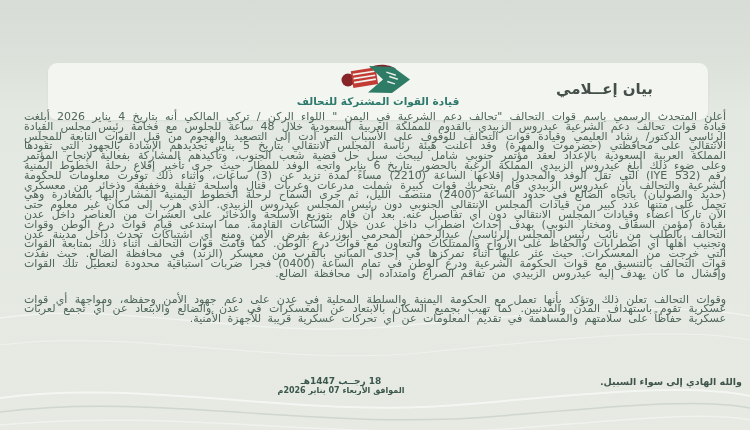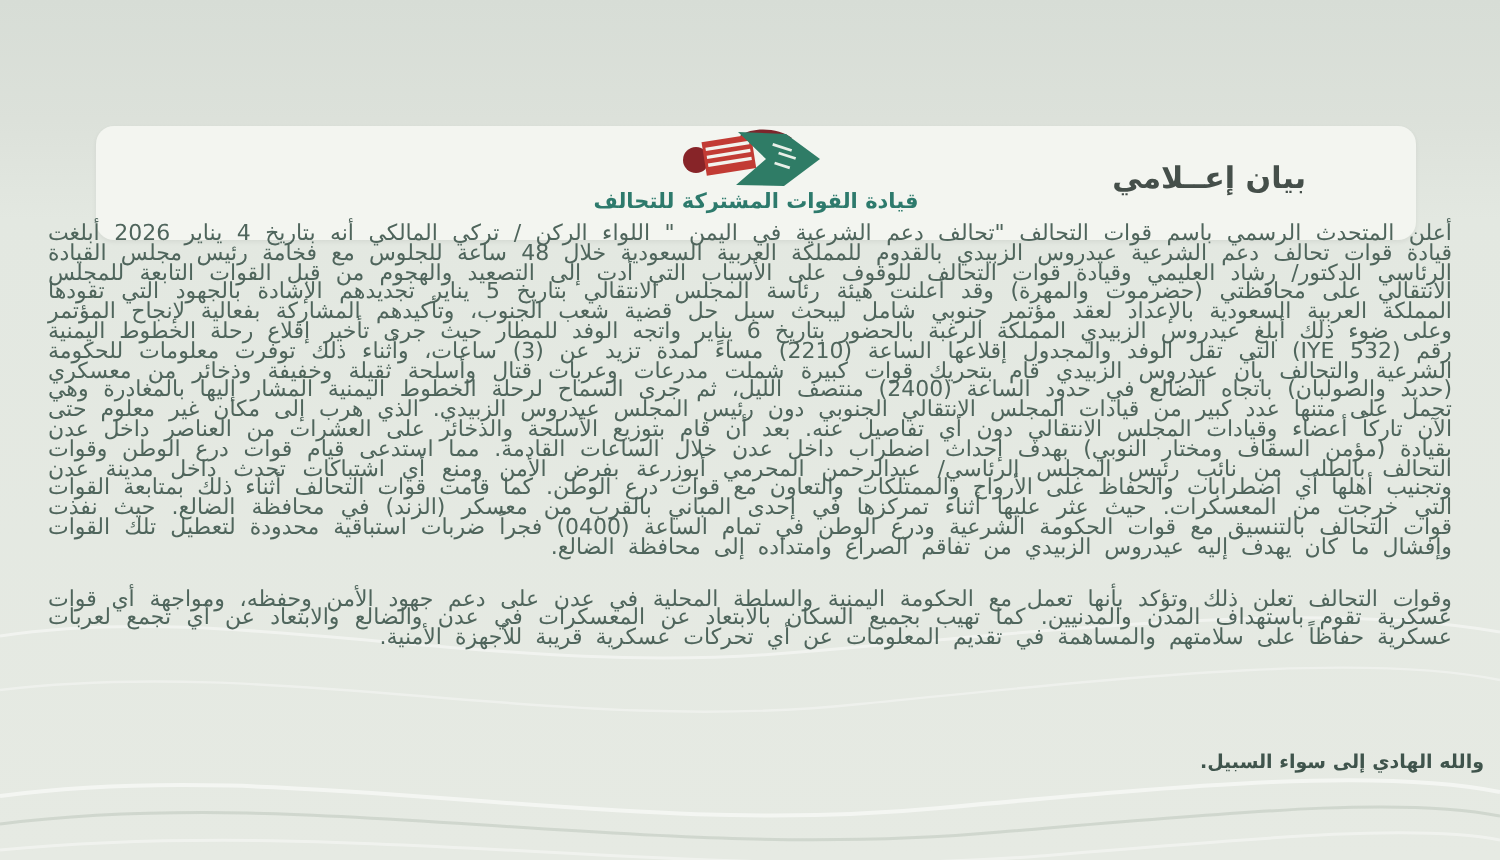"18 رجــب 1447هـ" div.hijri-date { html: none -> <div>18 رجــب 1447هـ</div> }
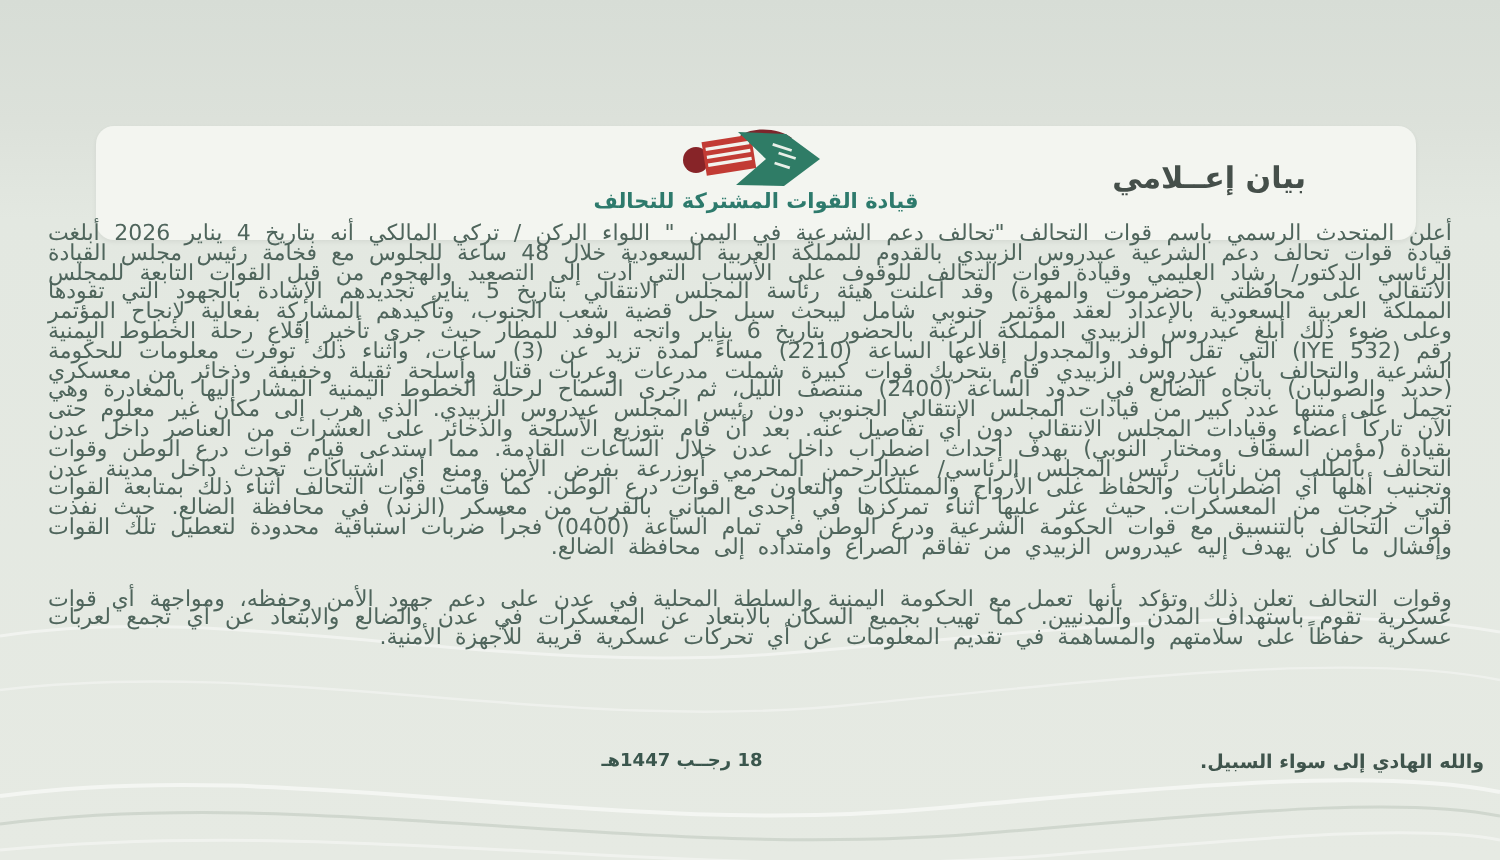"الموافق الأربعاء 07 يناير 2026م" div.gregorian-date { html: none -> <div>الموافق الأربعاء 07 يناير 2026م</div> }
